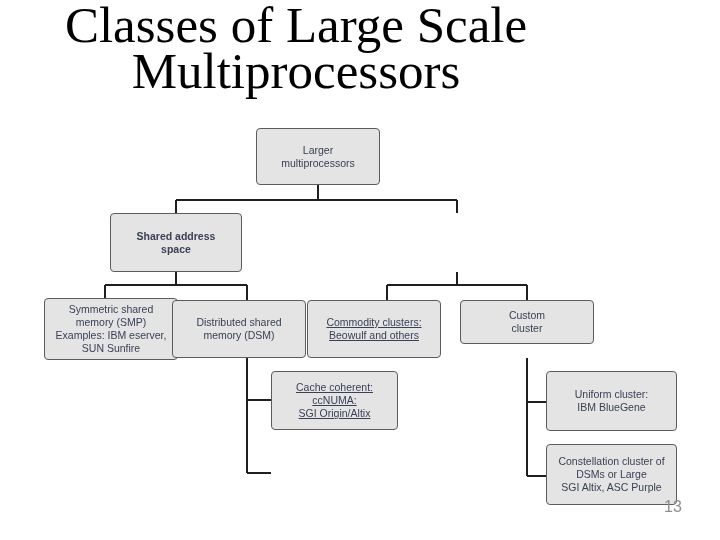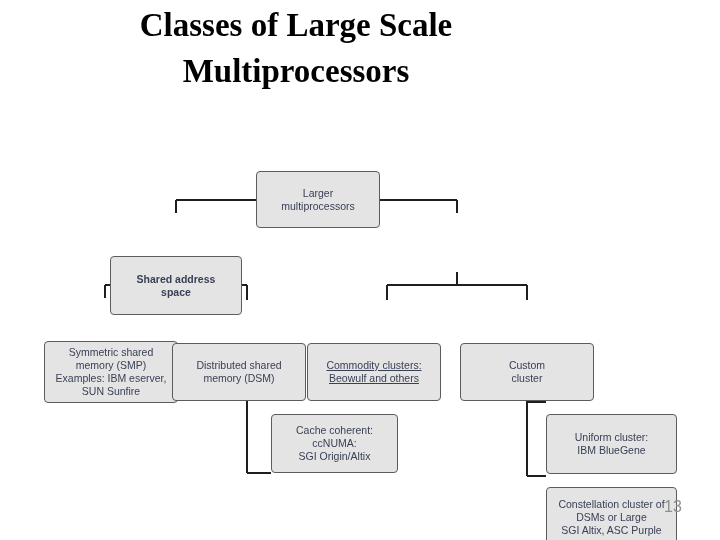"Classes of Large Scale" .title { font-size: 33px -> 51px; font-weight: 700 -> 400 }
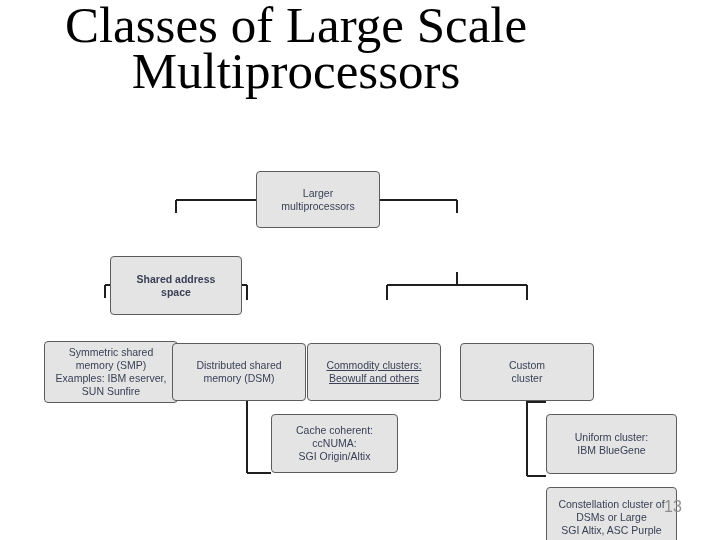"Larger" .node { margin-top: 43px -> none }
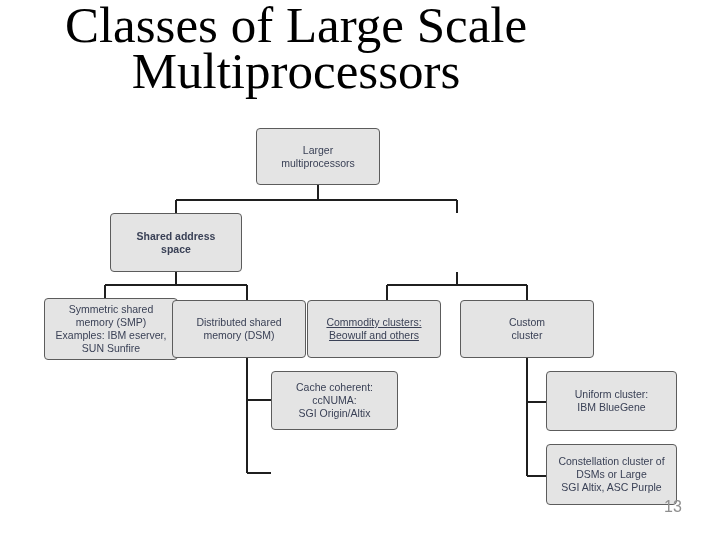"Custom" .n-custom { height: 58px -> 44px }
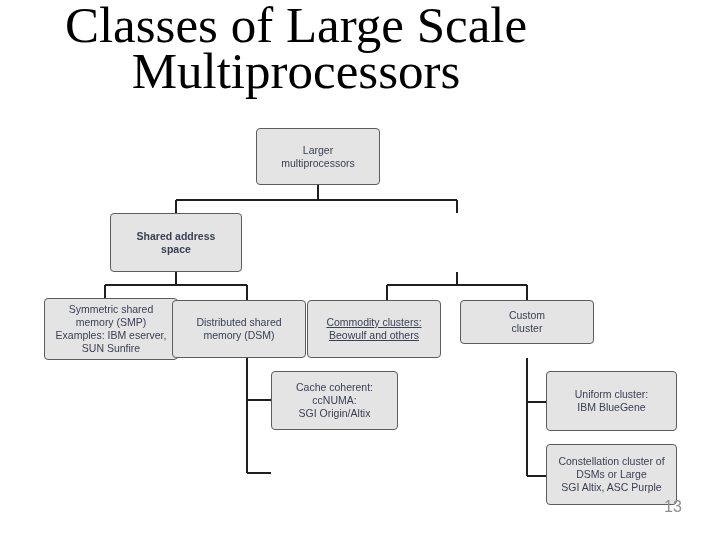"Cache coherent:" .n-cache { text-decoration: none -> underline }
